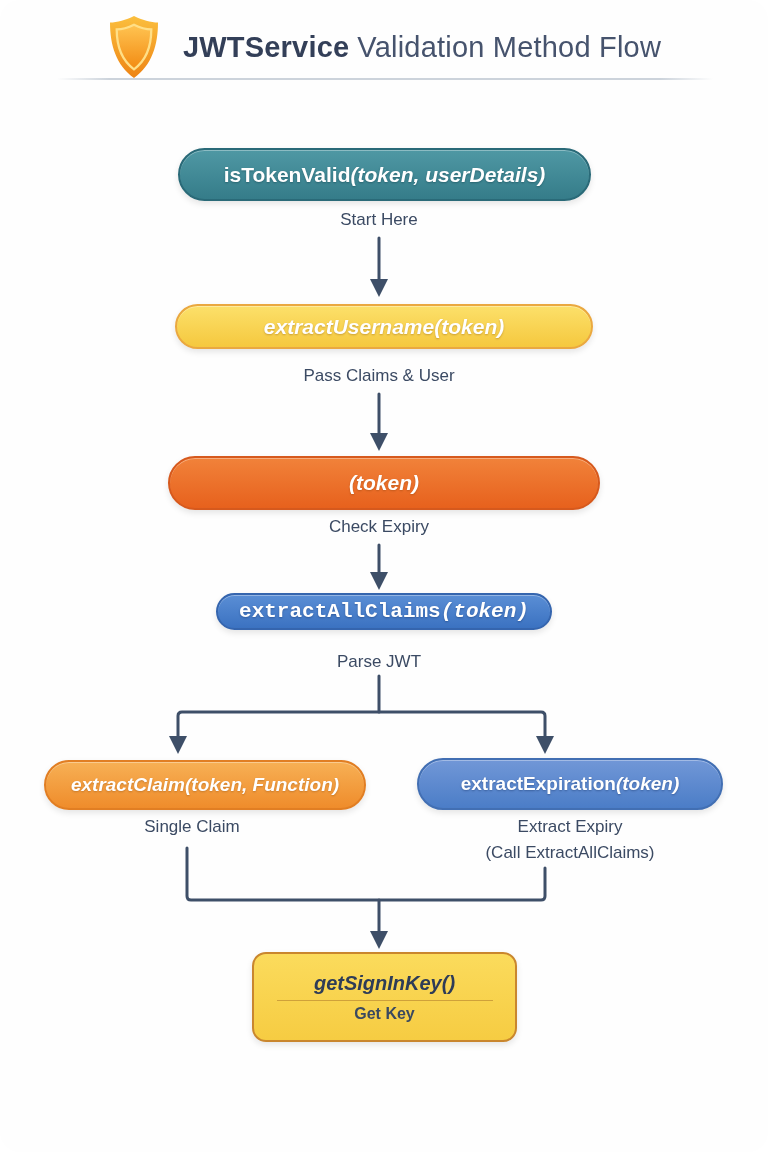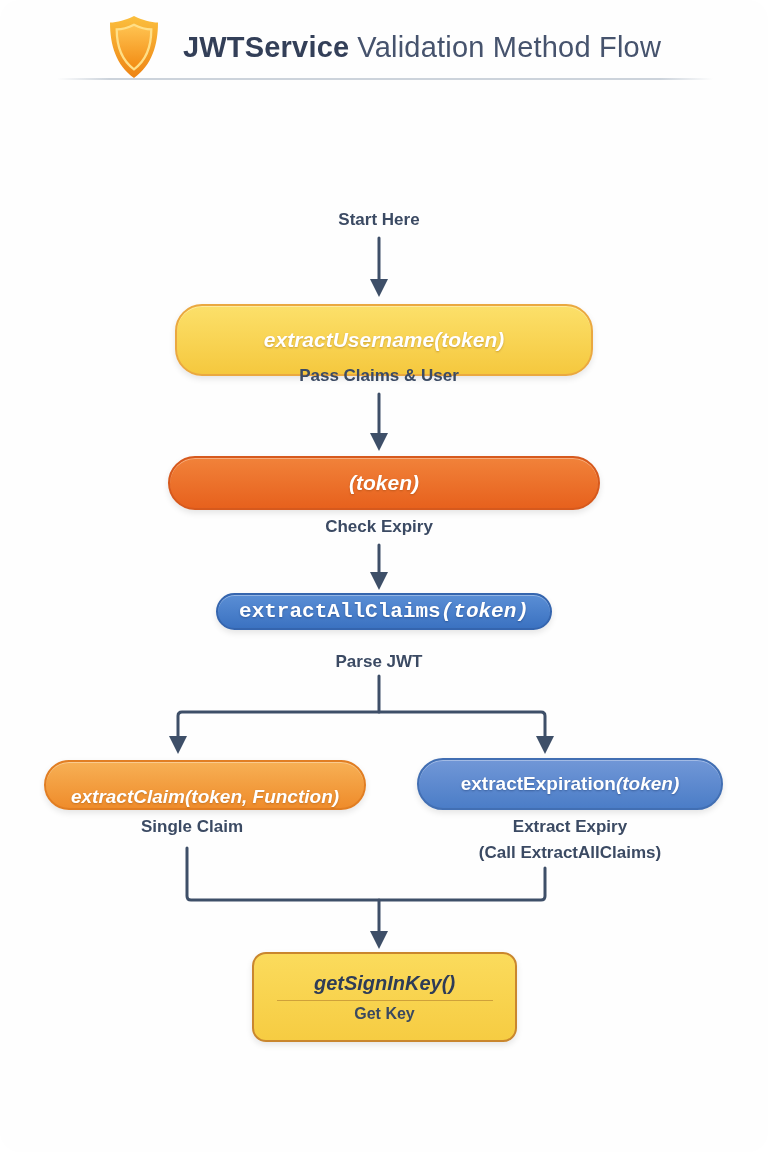"isTokenValid" div.node { html: none -> <div> <span>isTokenValid</span> <span>(token, userDetails)</span> </div> }
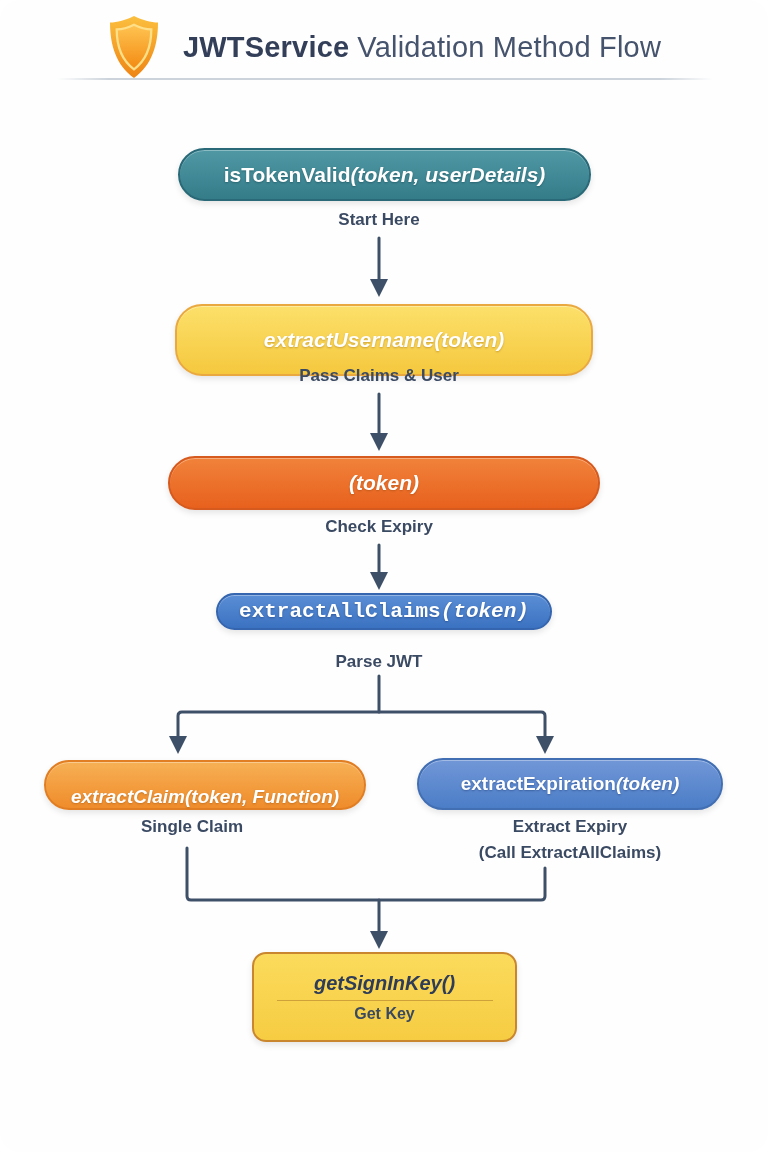"Start Here" .caption { font-weight: 700 -> 400 }
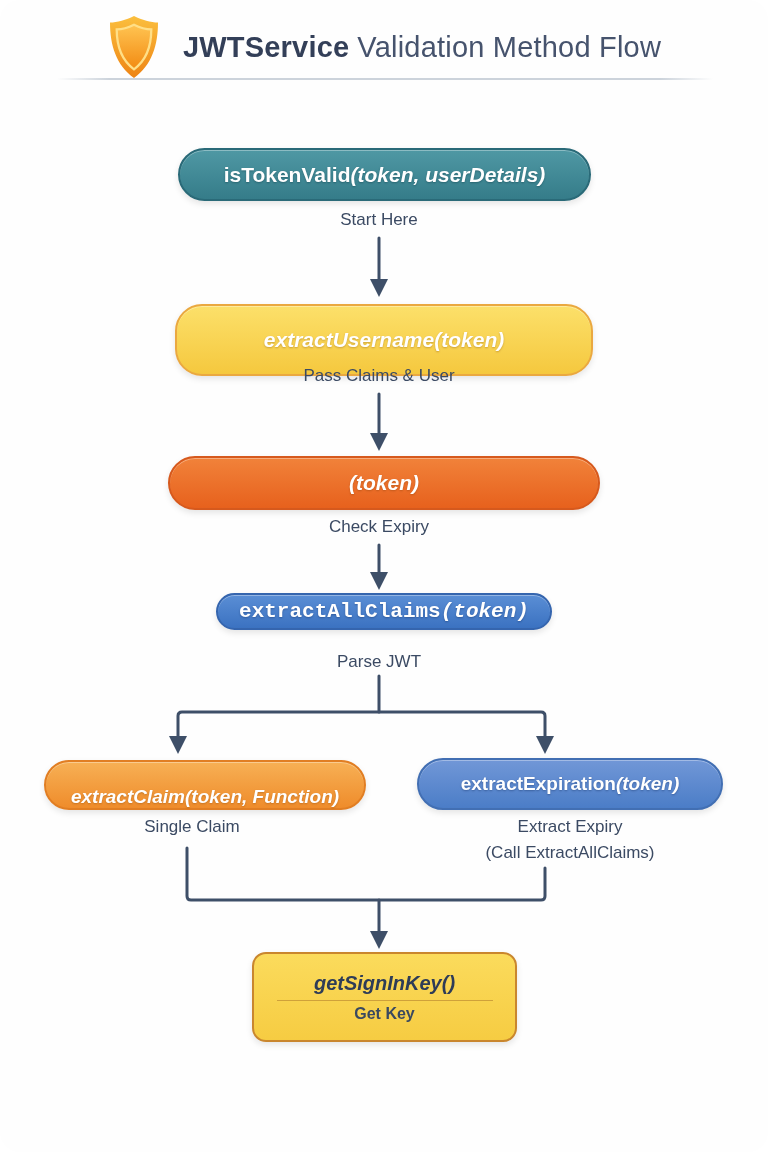"extractUsername" .n2 { height: 72px -> 45px }
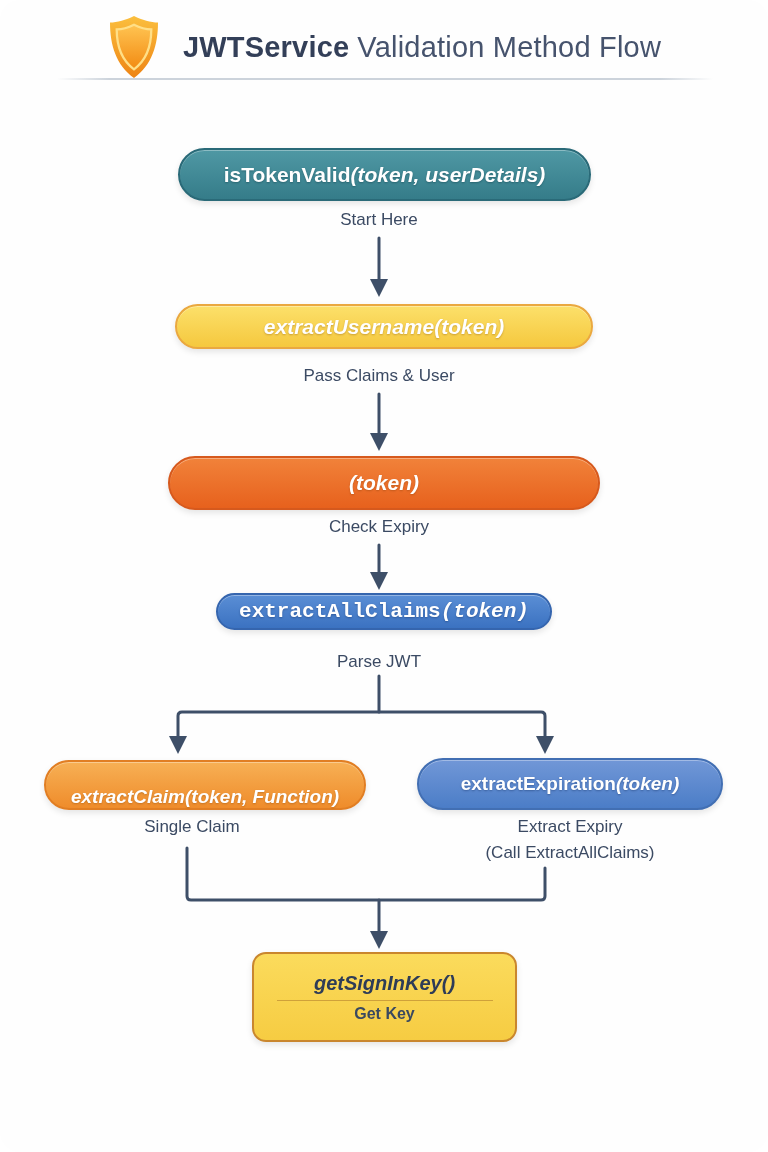"extractClaim" .n5 { align-items: flex-end -> none }
